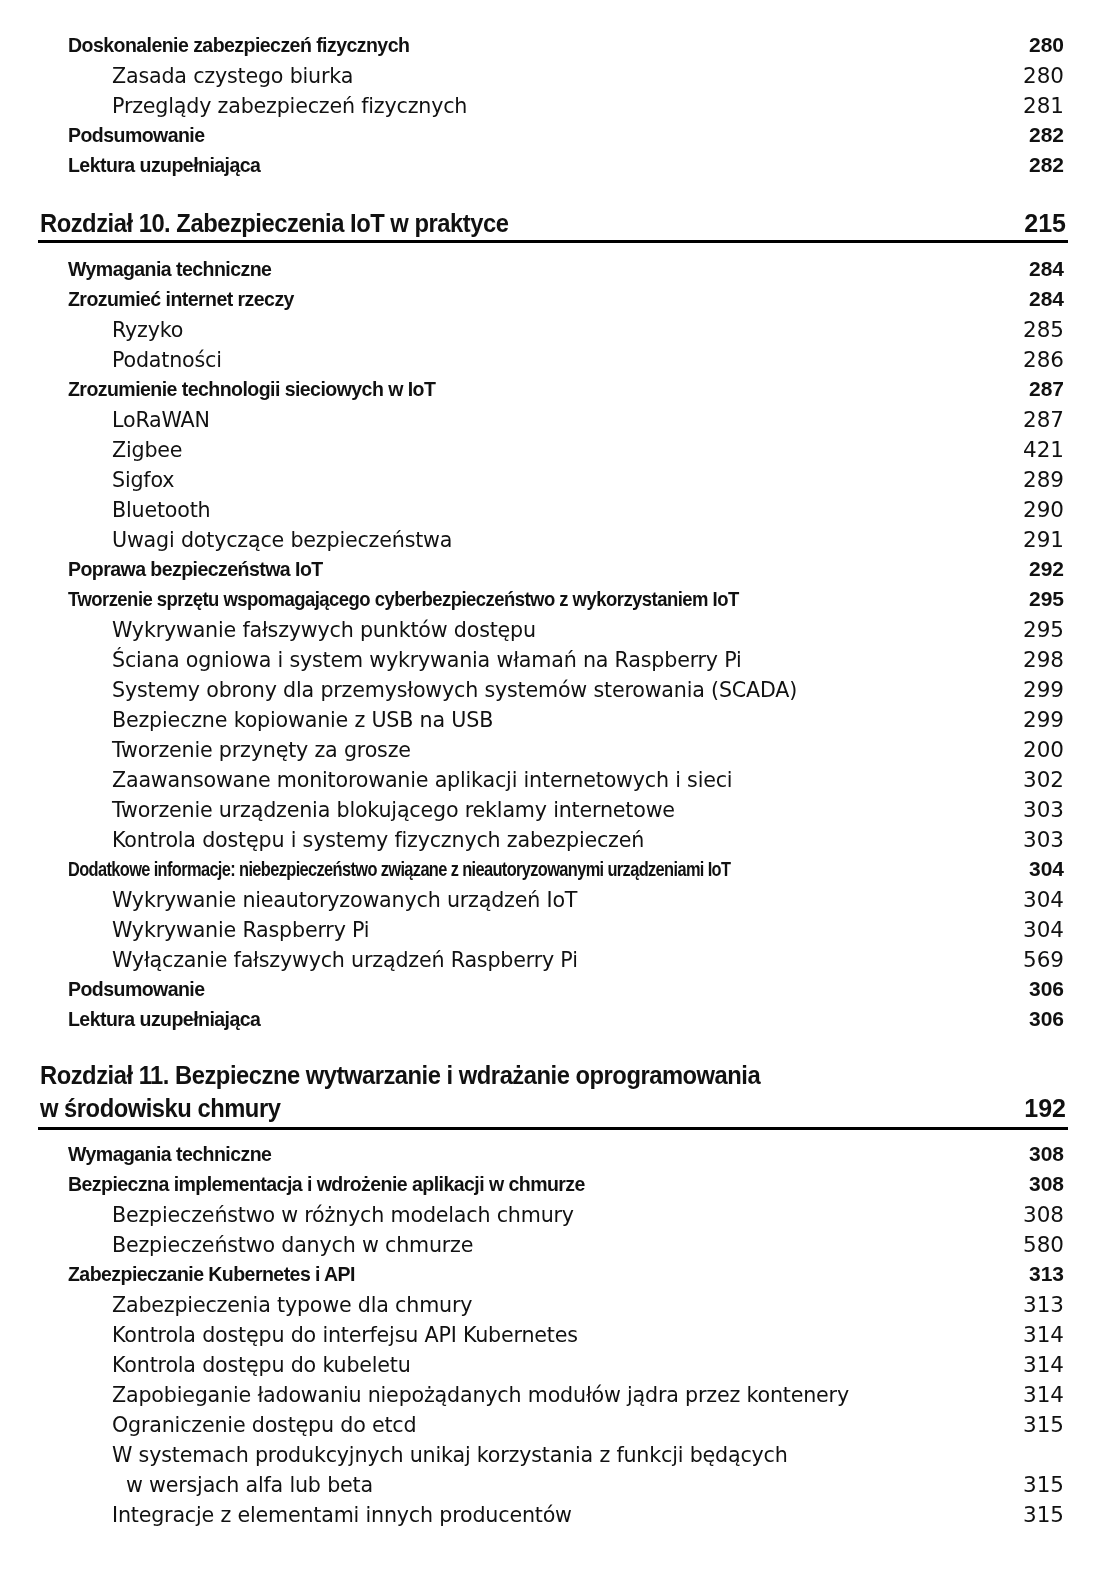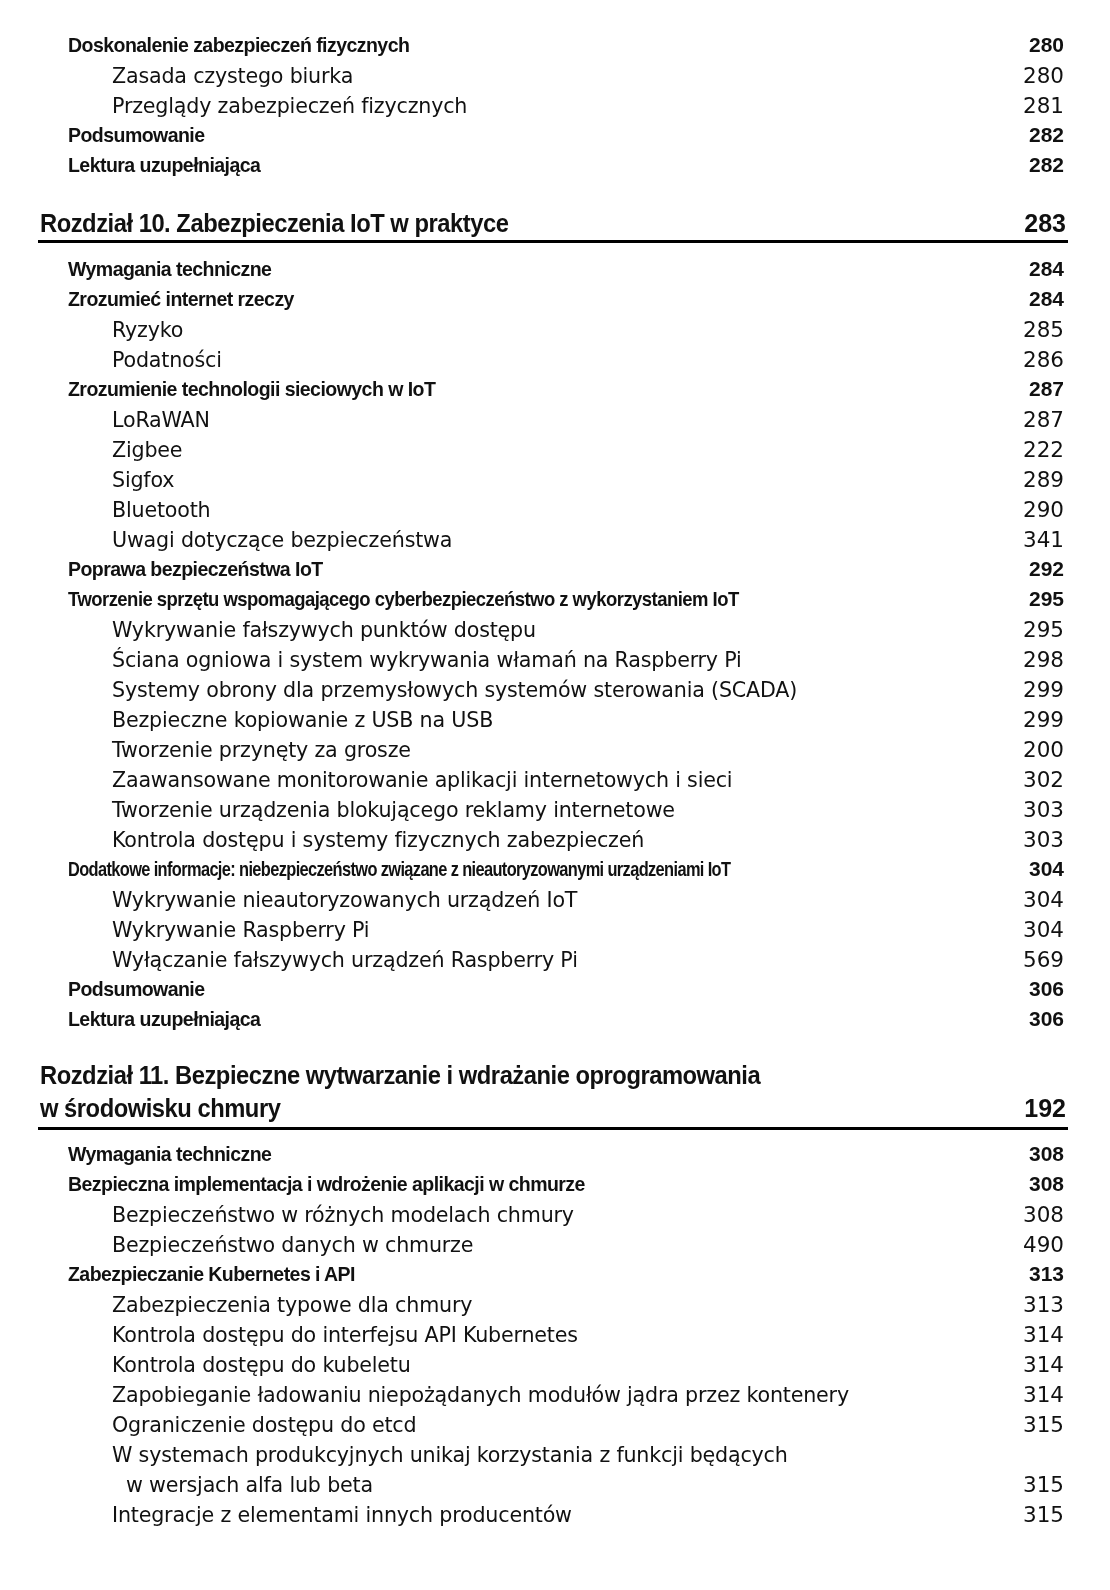"283" span.pg { text: 283 -> 215 }
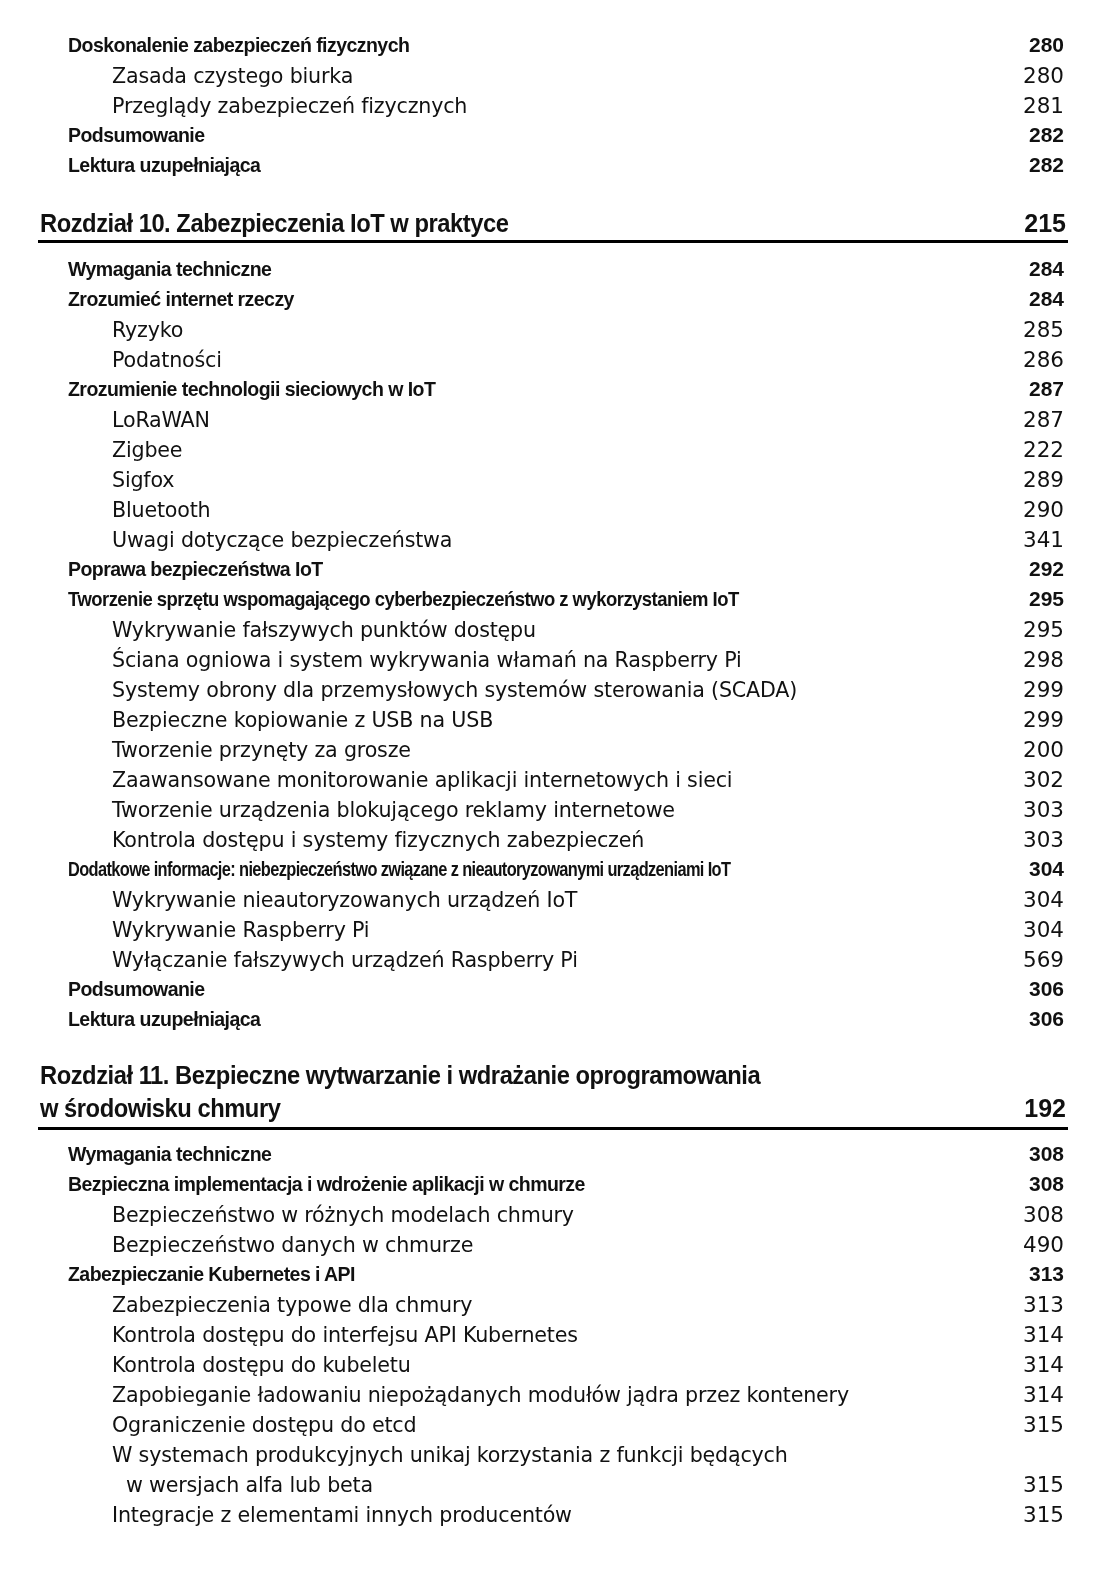"222" span.pg { text: 222 -> 421 }
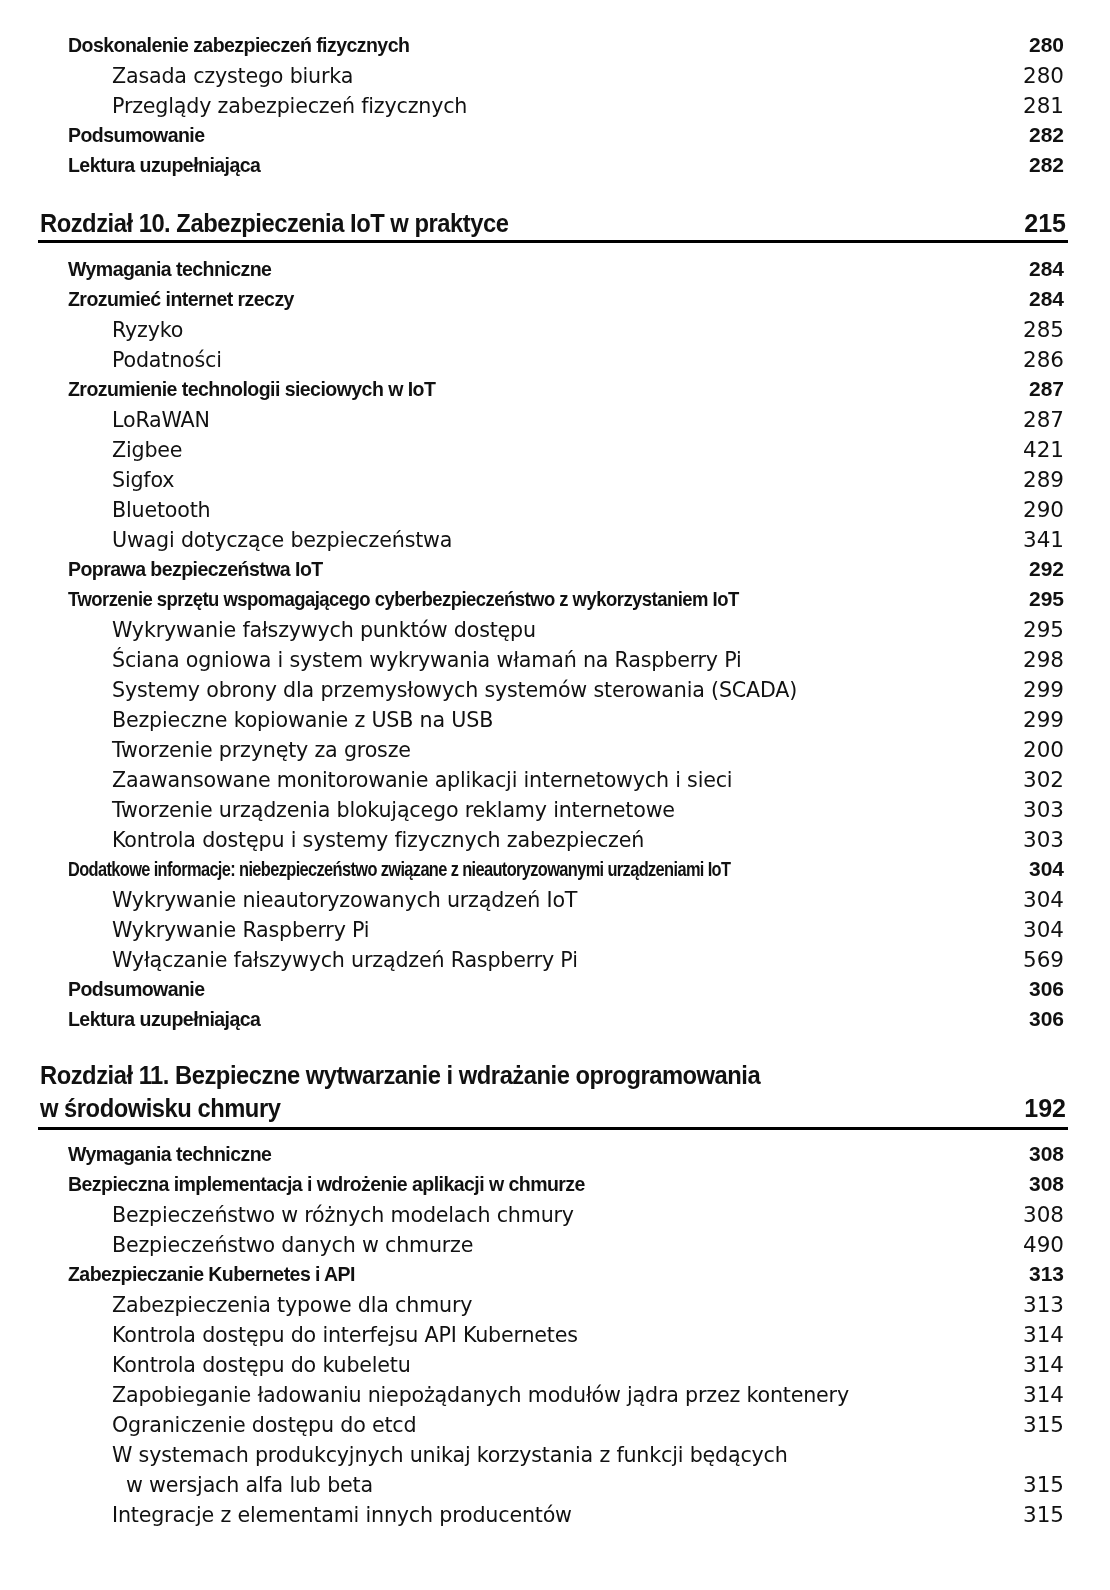"341" span.pg { text: 341 -> 291 }
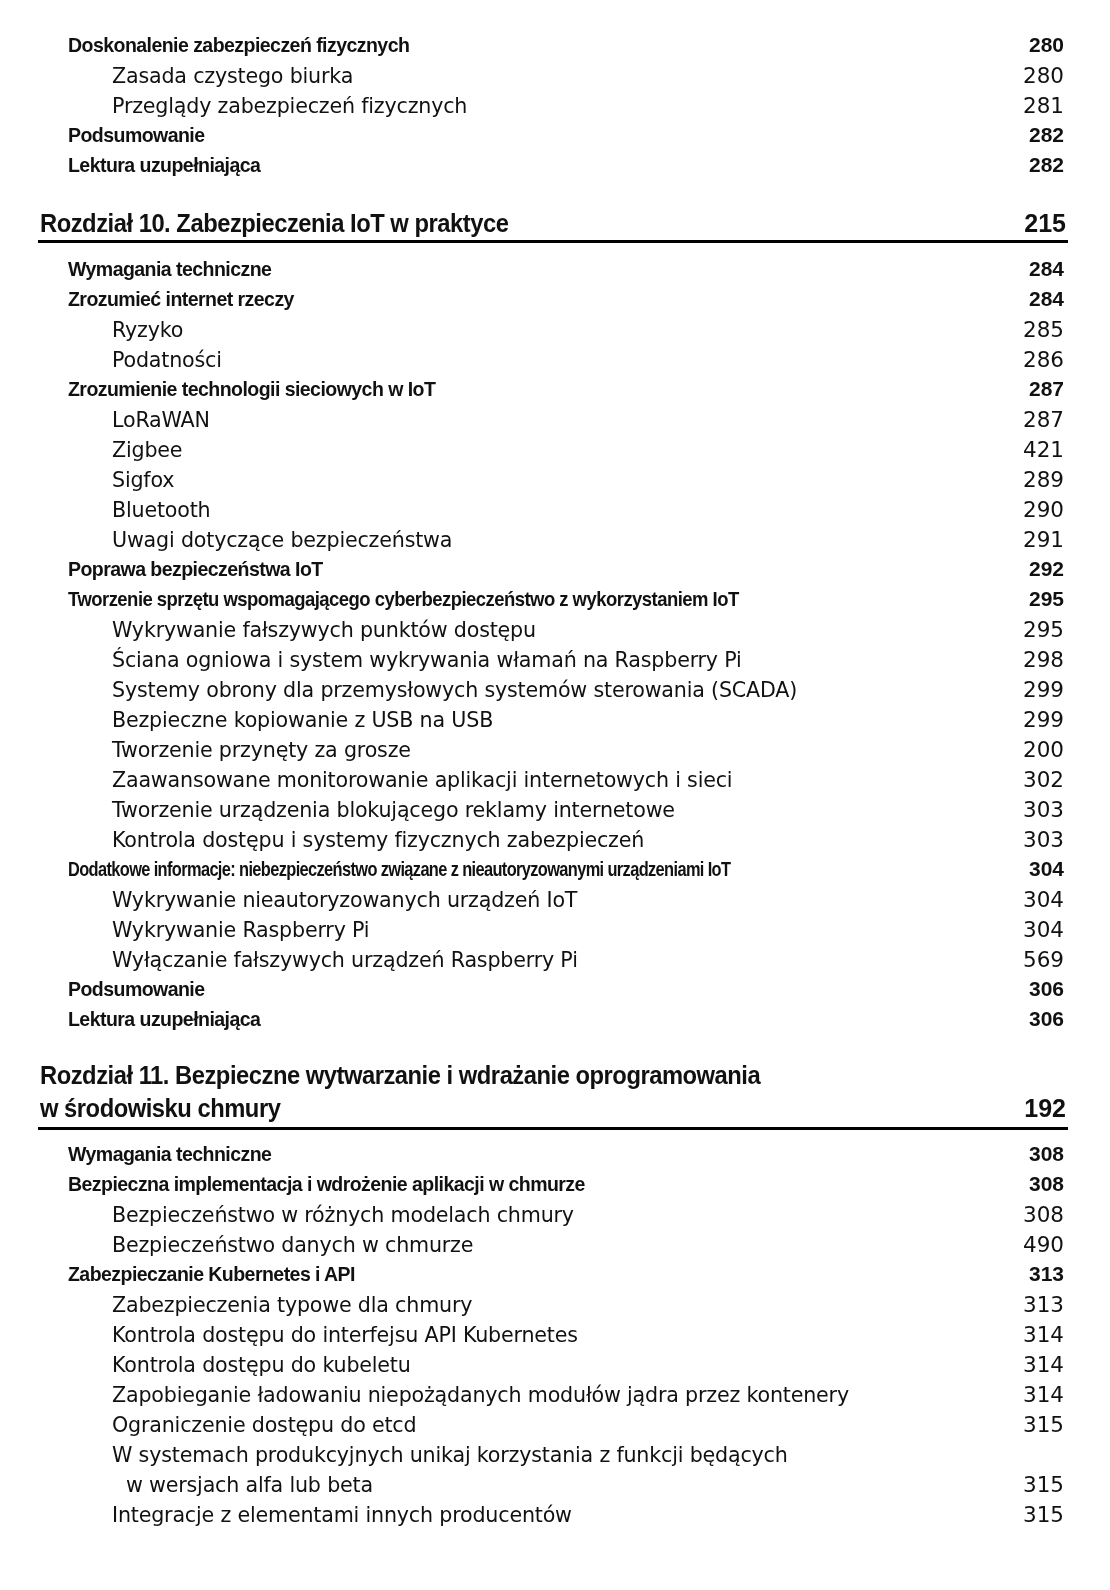"490" span.pg { text: 490 -> 580 }
